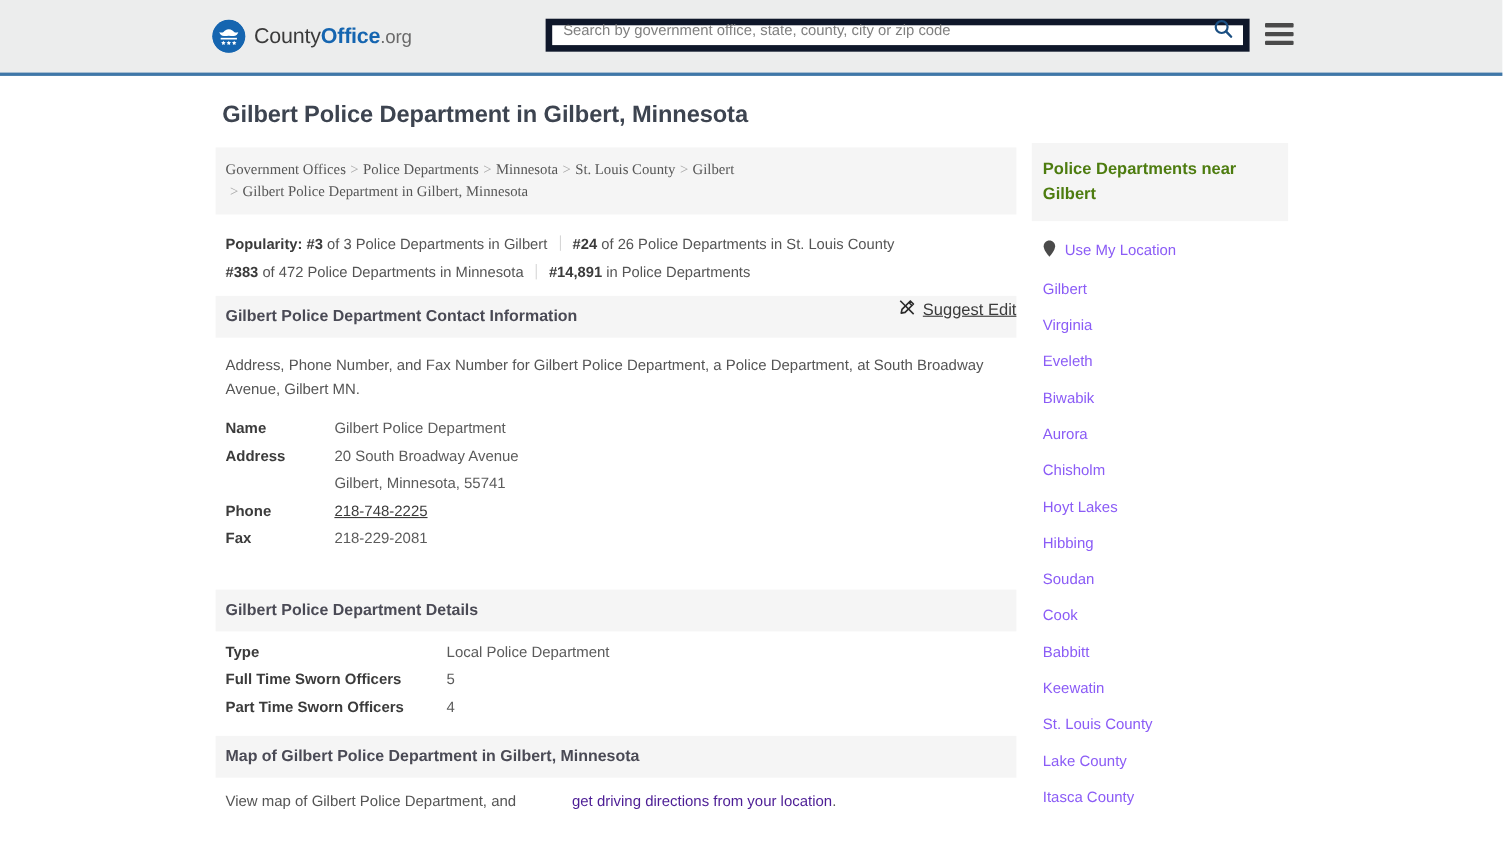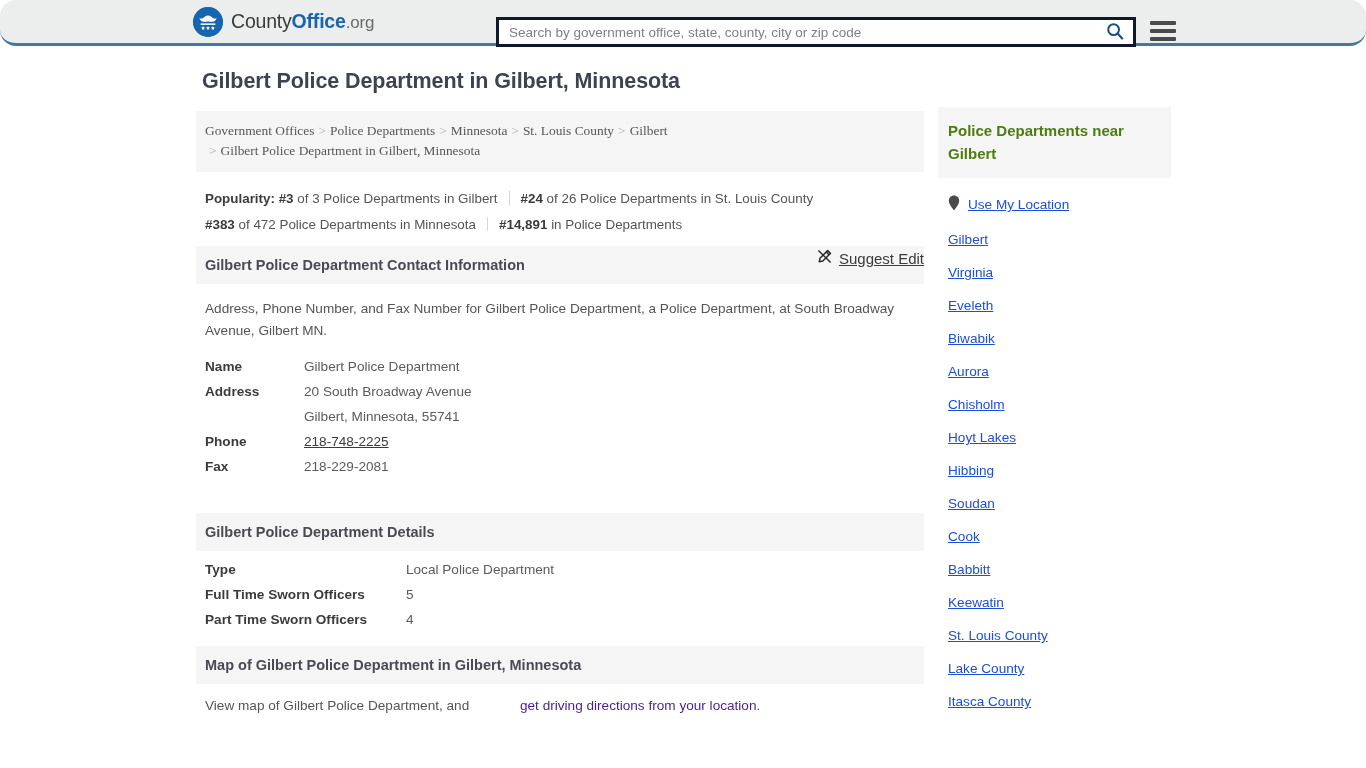"CountyOffice.org" .site-header { border-radius: 16px -> none; height: 46px -> 69px }
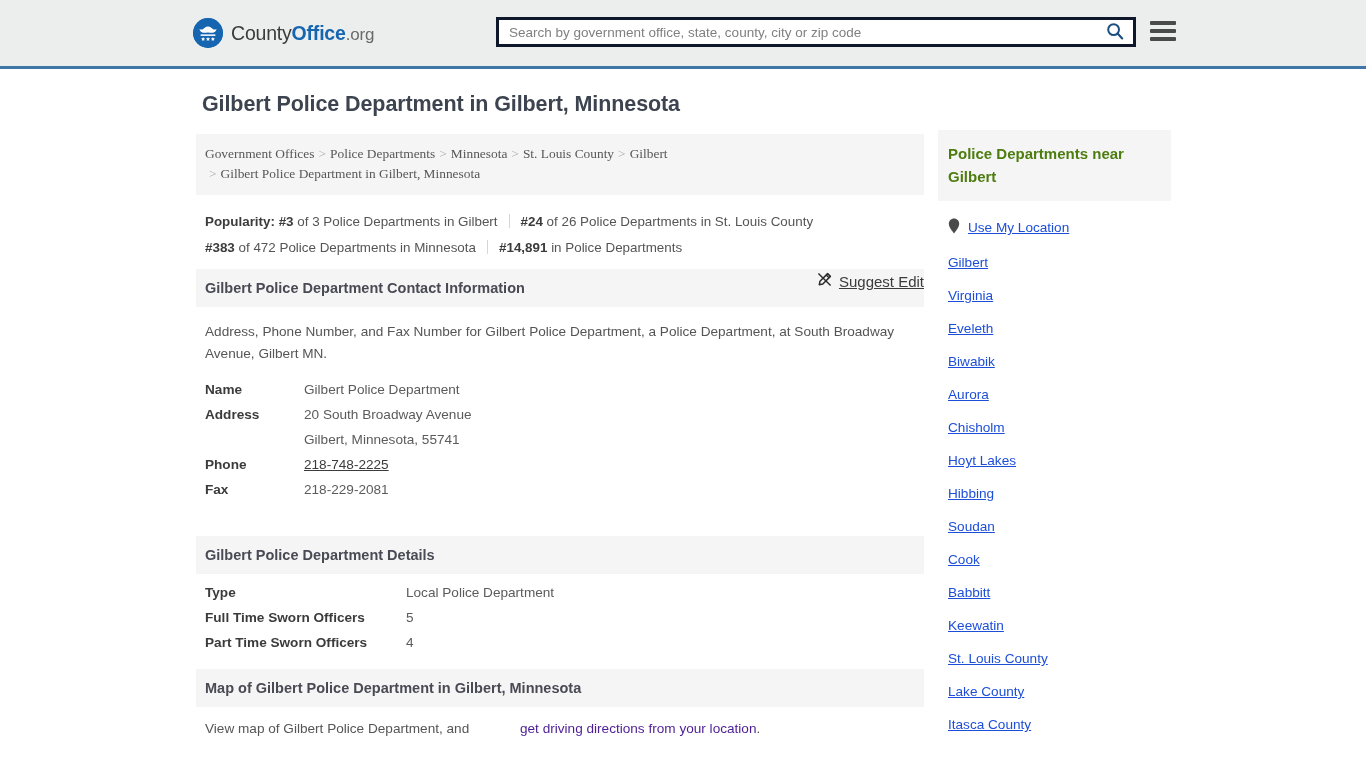"Search by government office, state," .search-wrap { align-items: center -> flex-end; border: 3px solid #0f172a -> 6px solid #0f172a }
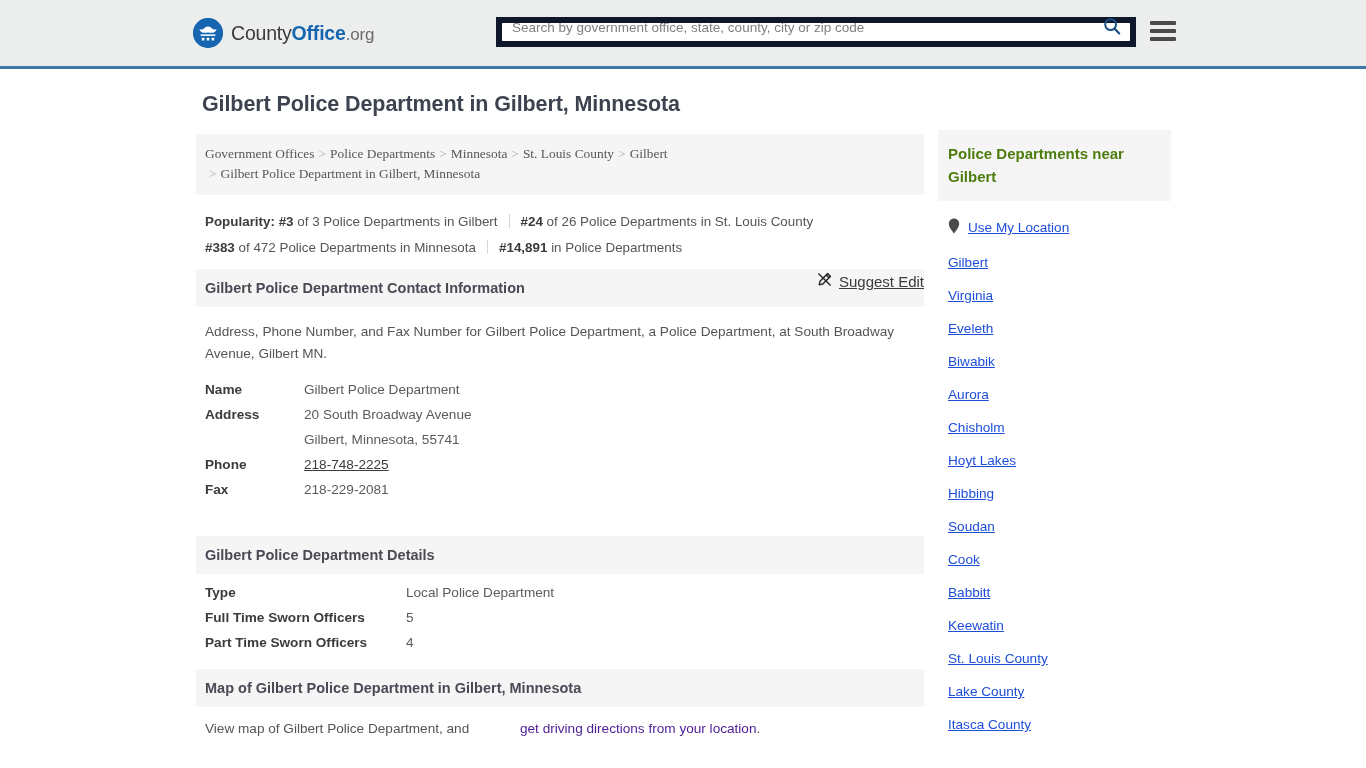"Use My Location" .sb-item a { color: #1d4ed8 -> #8b5cf6; text-decoration: underline -> none }
